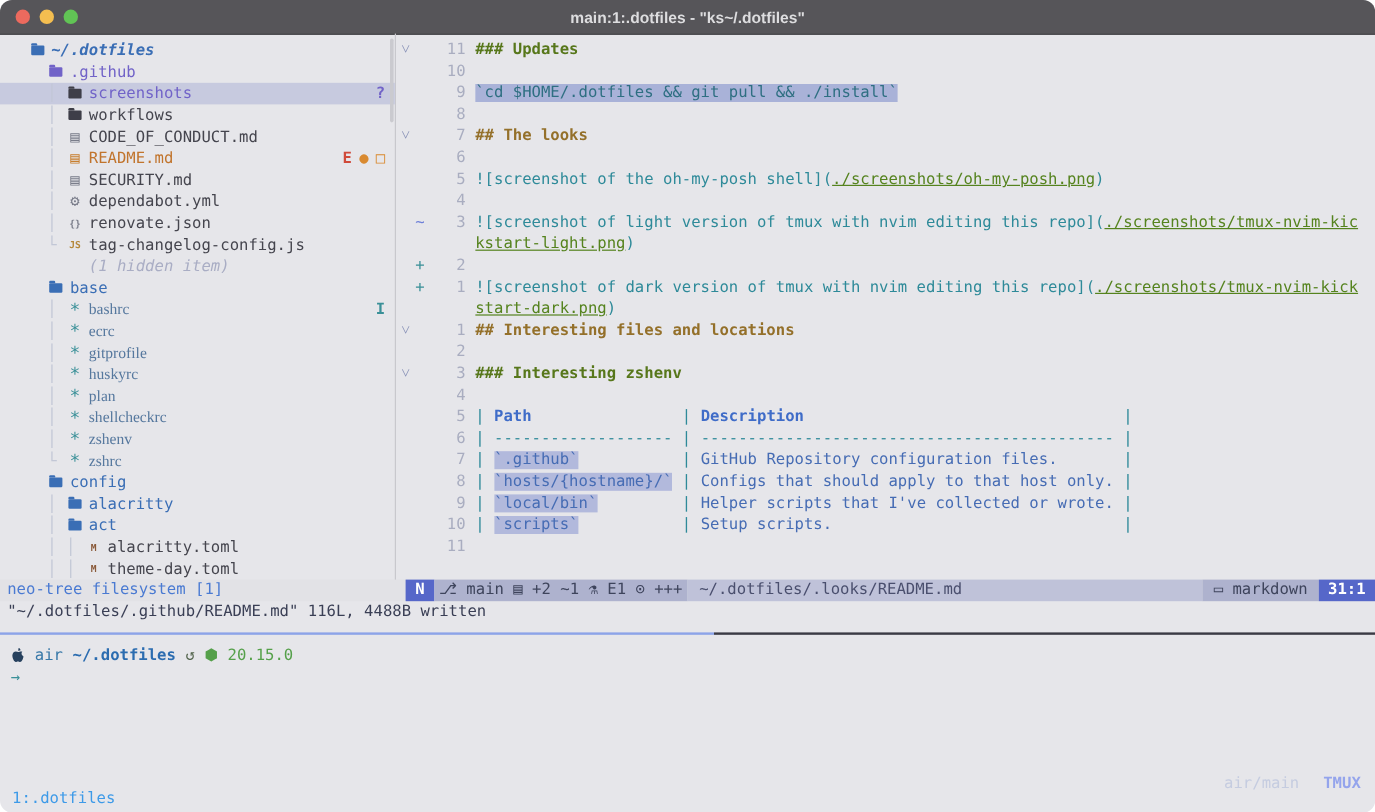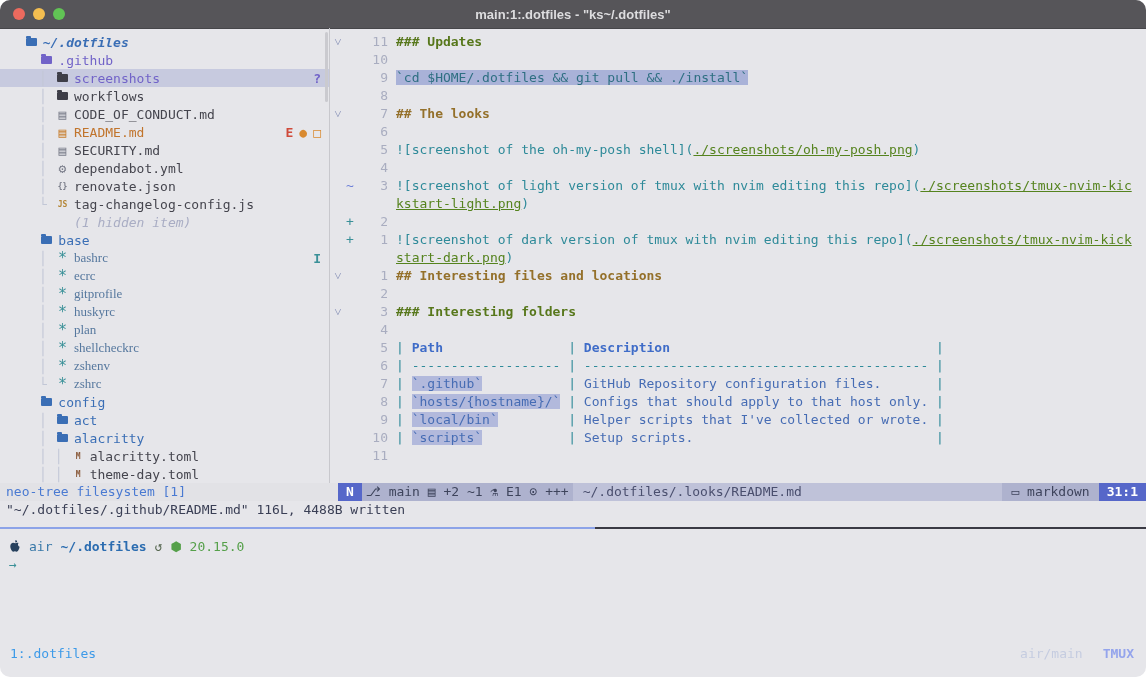"### Interesting folders" span.sg-h3 { text: folders -> zshenv }
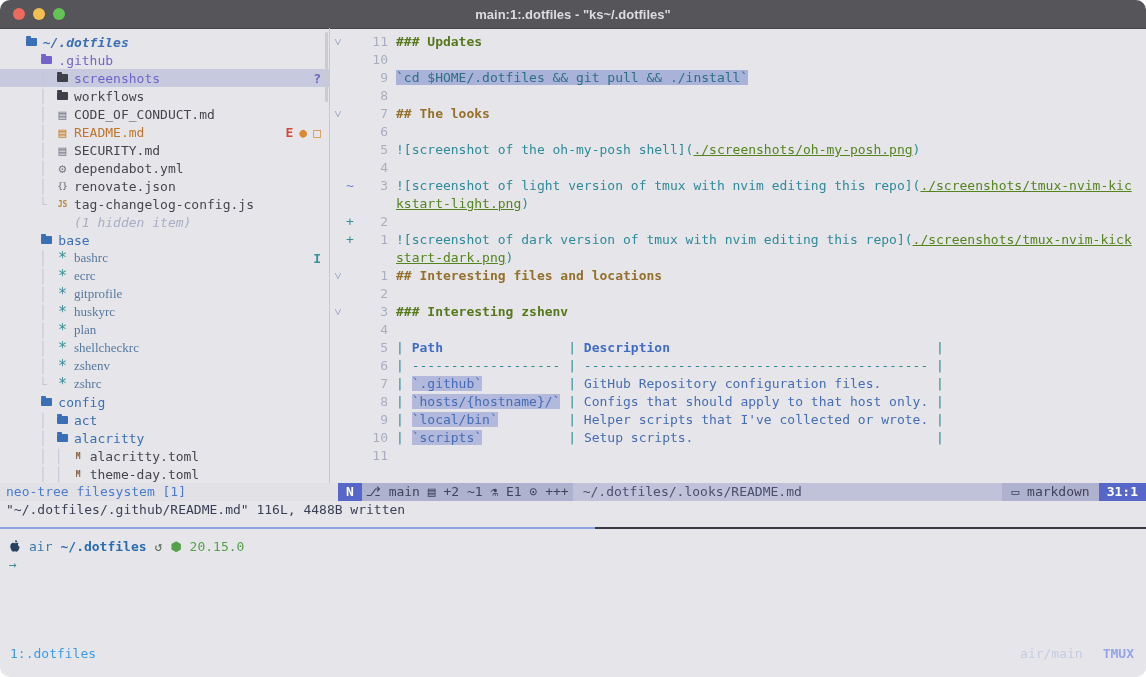"act" div.trow { order: before "alacritty" -> after "alacritty" }
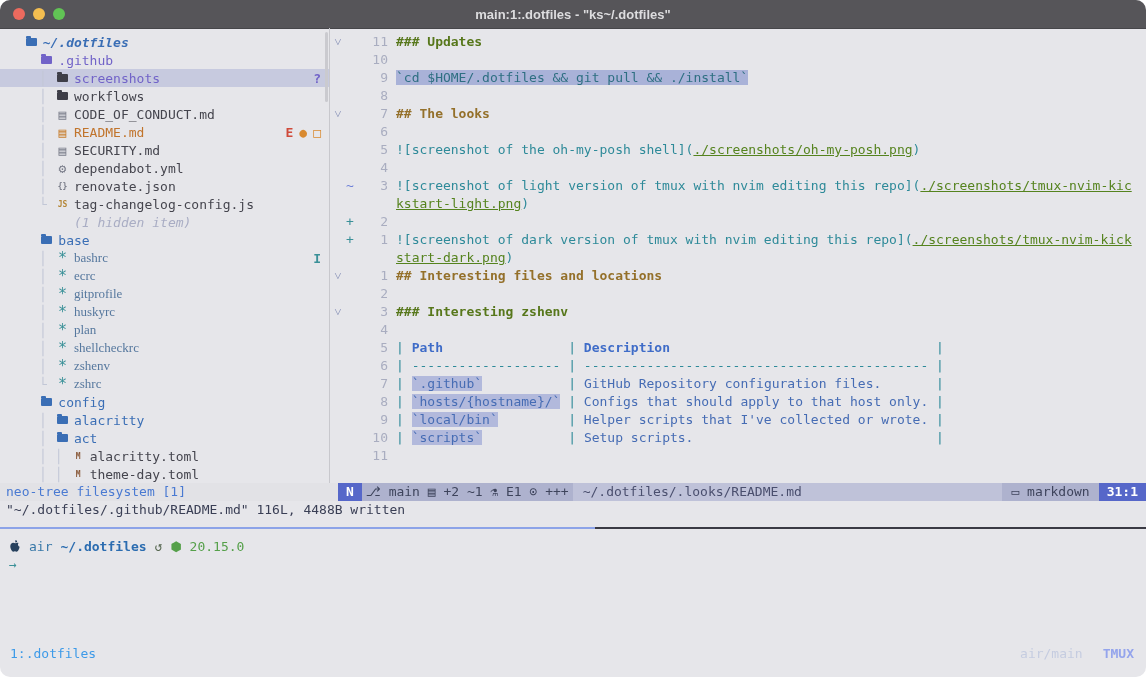"1:.dotfiles" .tm-win { margin-top: none -> 12px }
